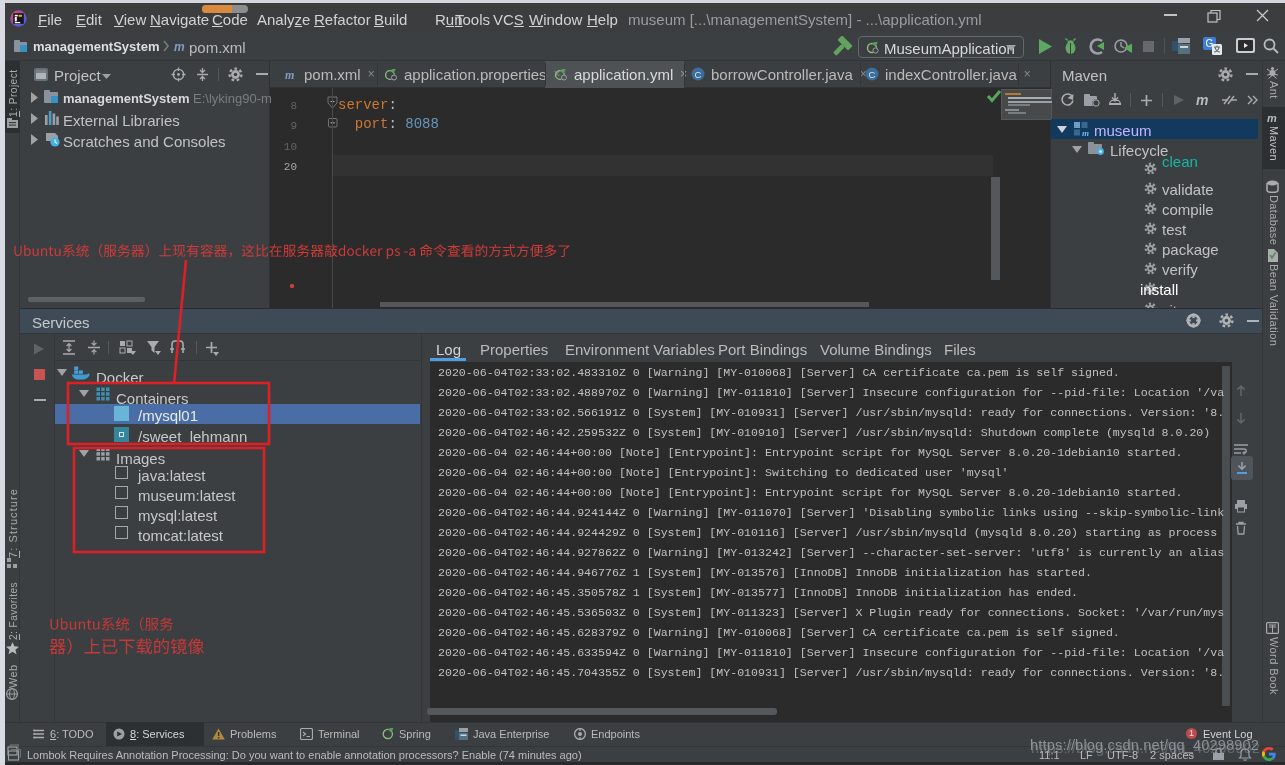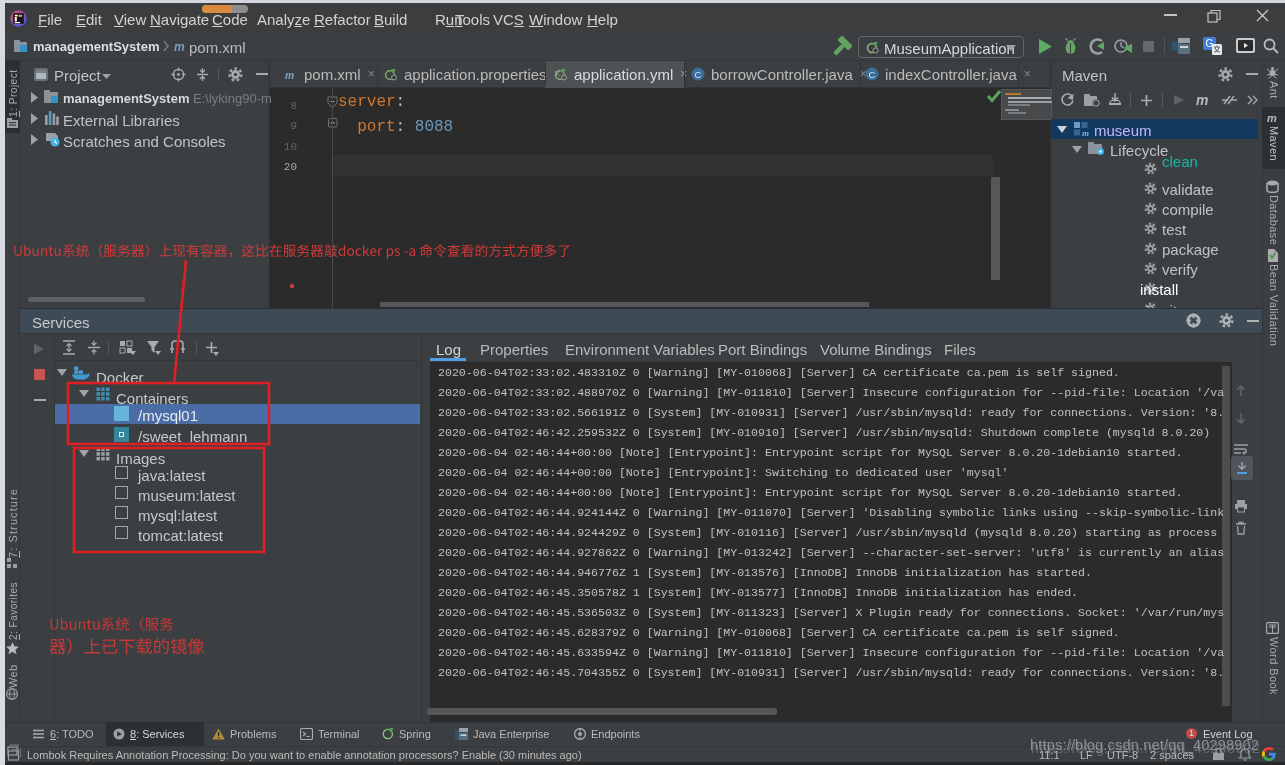"museum [...\managementSystem] -" span.abs { html: none -> <span>museum [...\managementSystem] - ...\application.yml</span> }
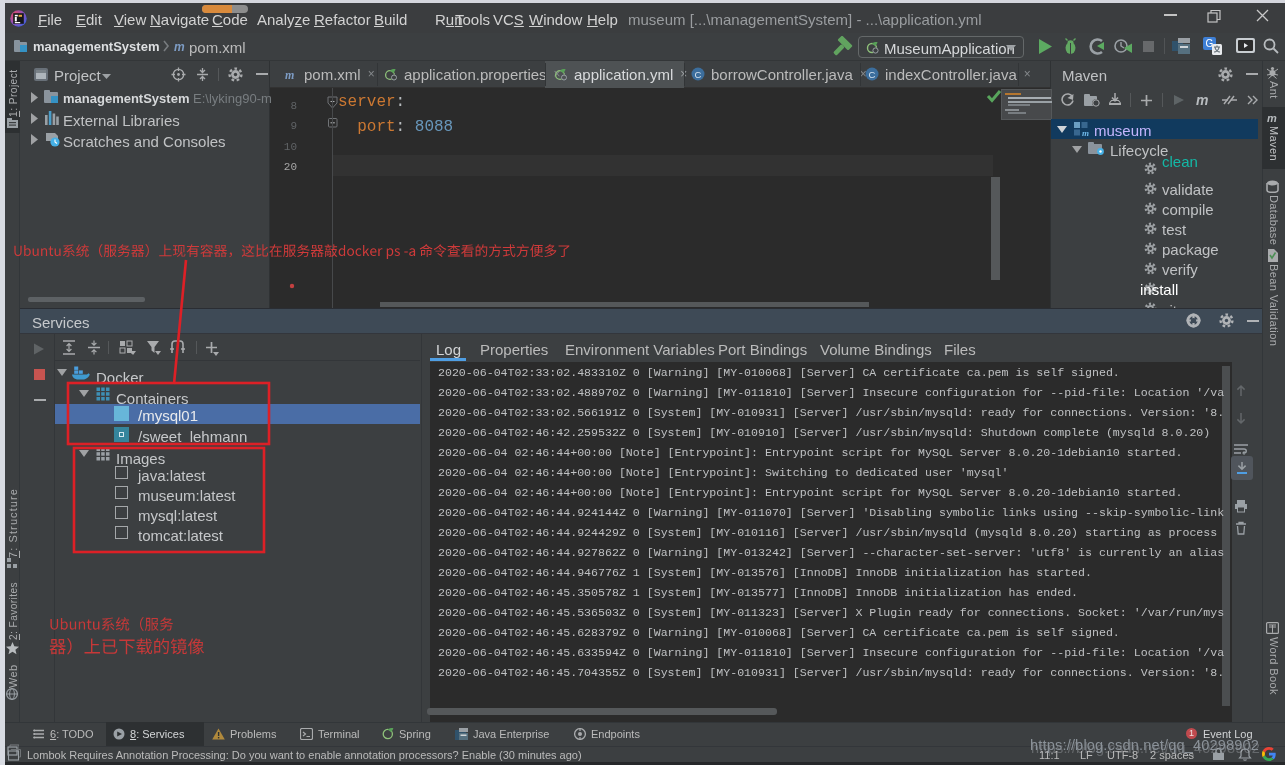"server: port: 8088" div.abs { font-size: 16px -> 14px; line-height: 25px -> 19px; top: 90px -> 96px }
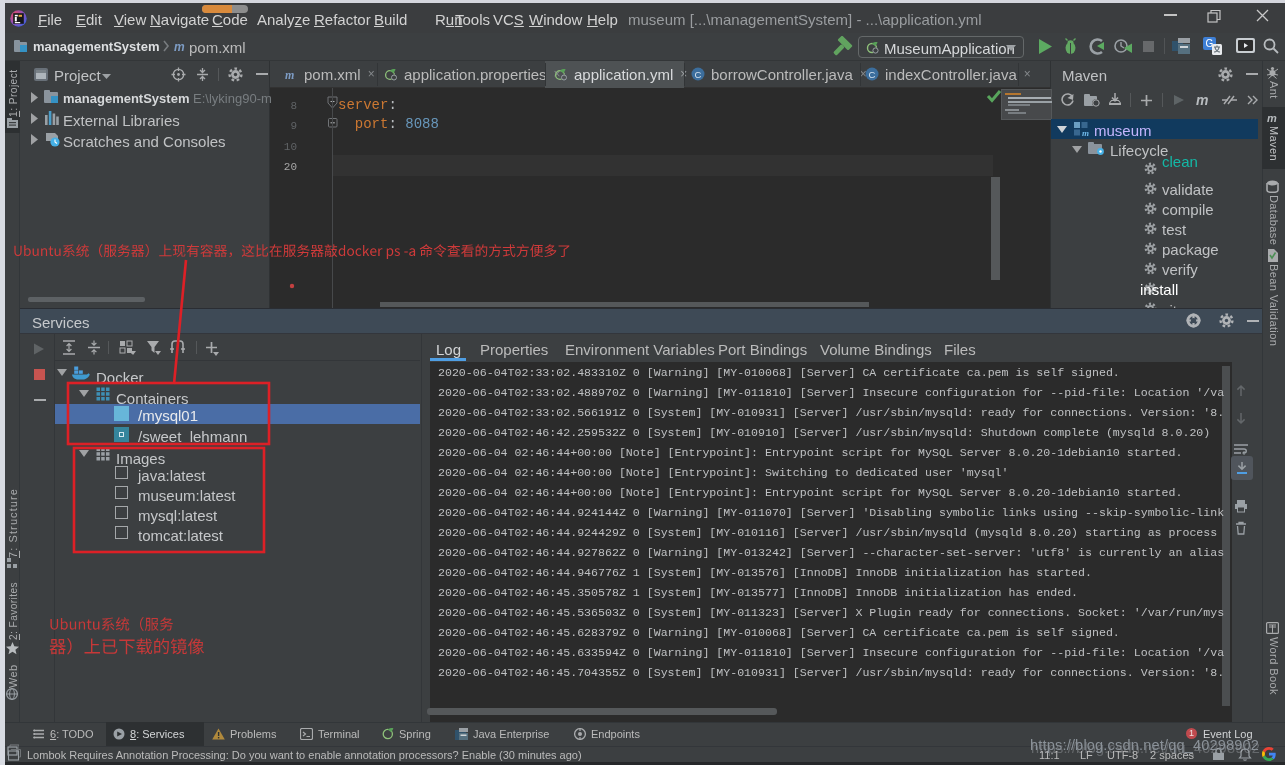"Lombok Requires Annotation Processing:" div.abs { text: 30 -> 74 }
